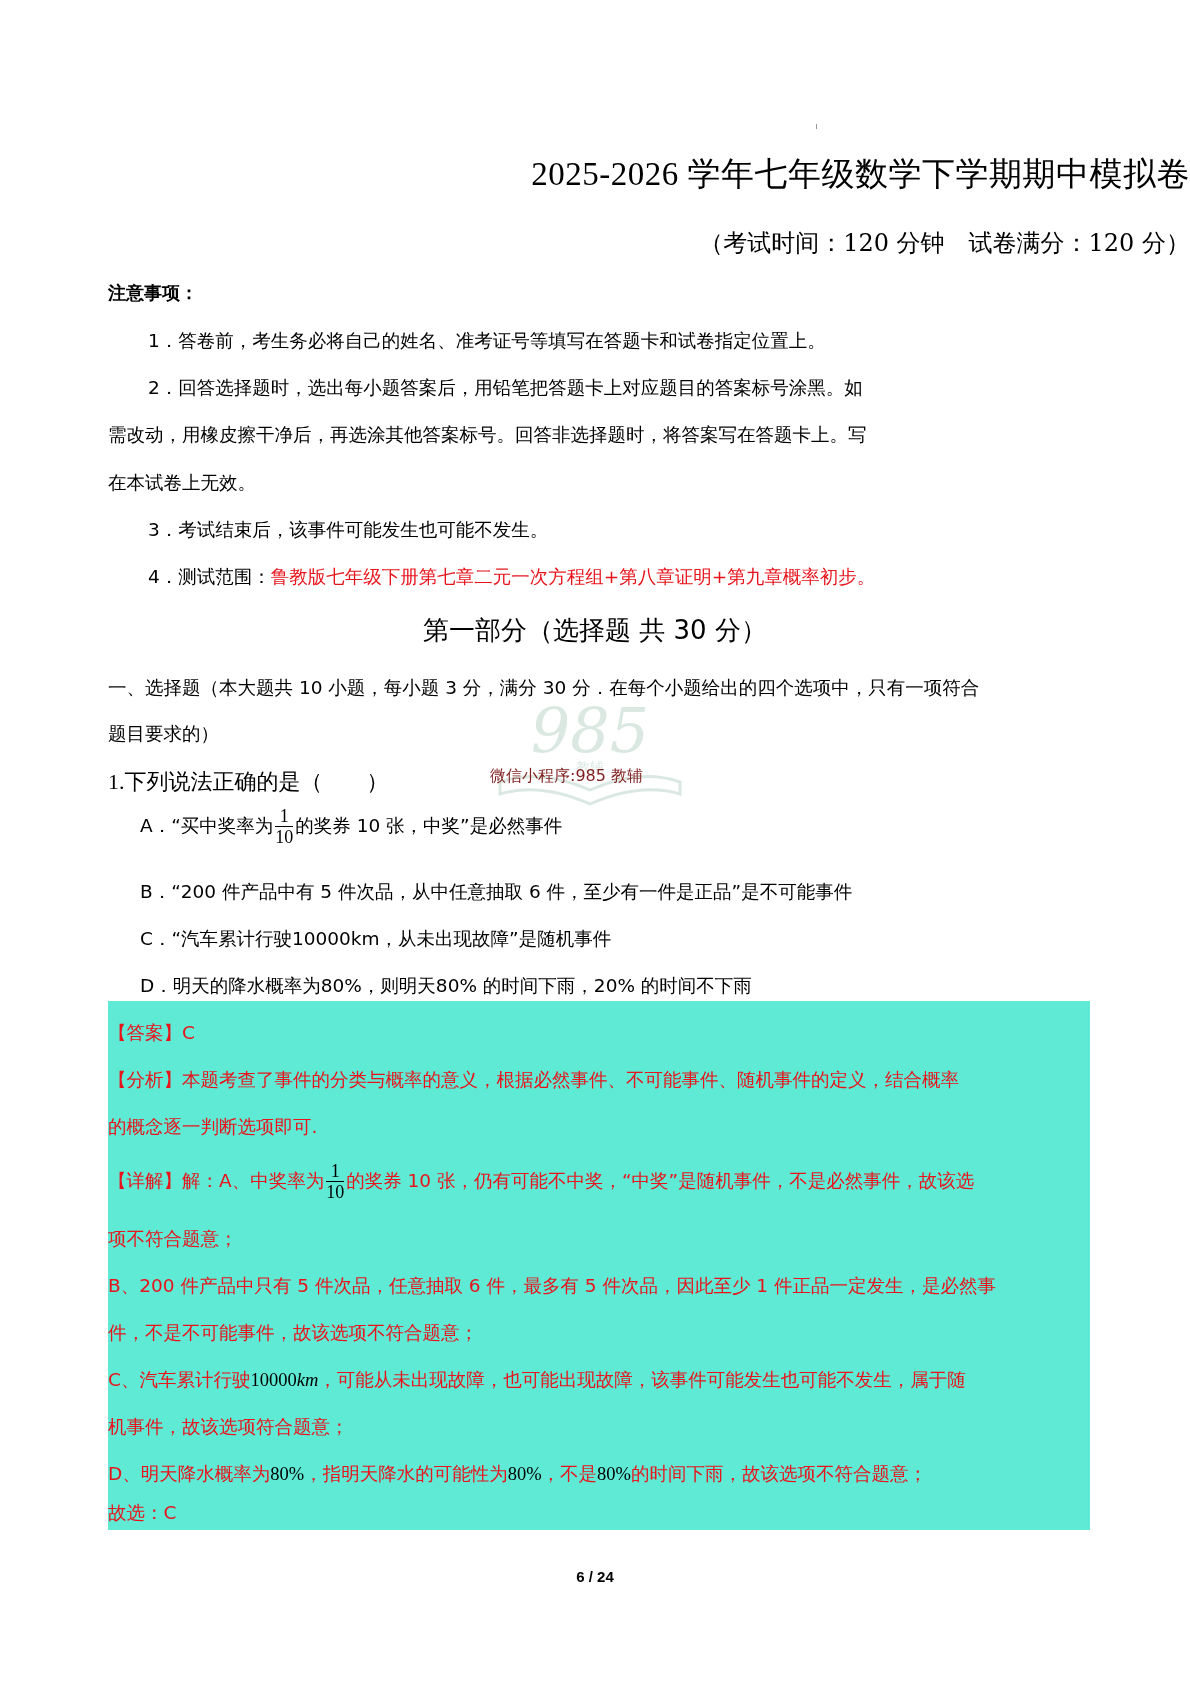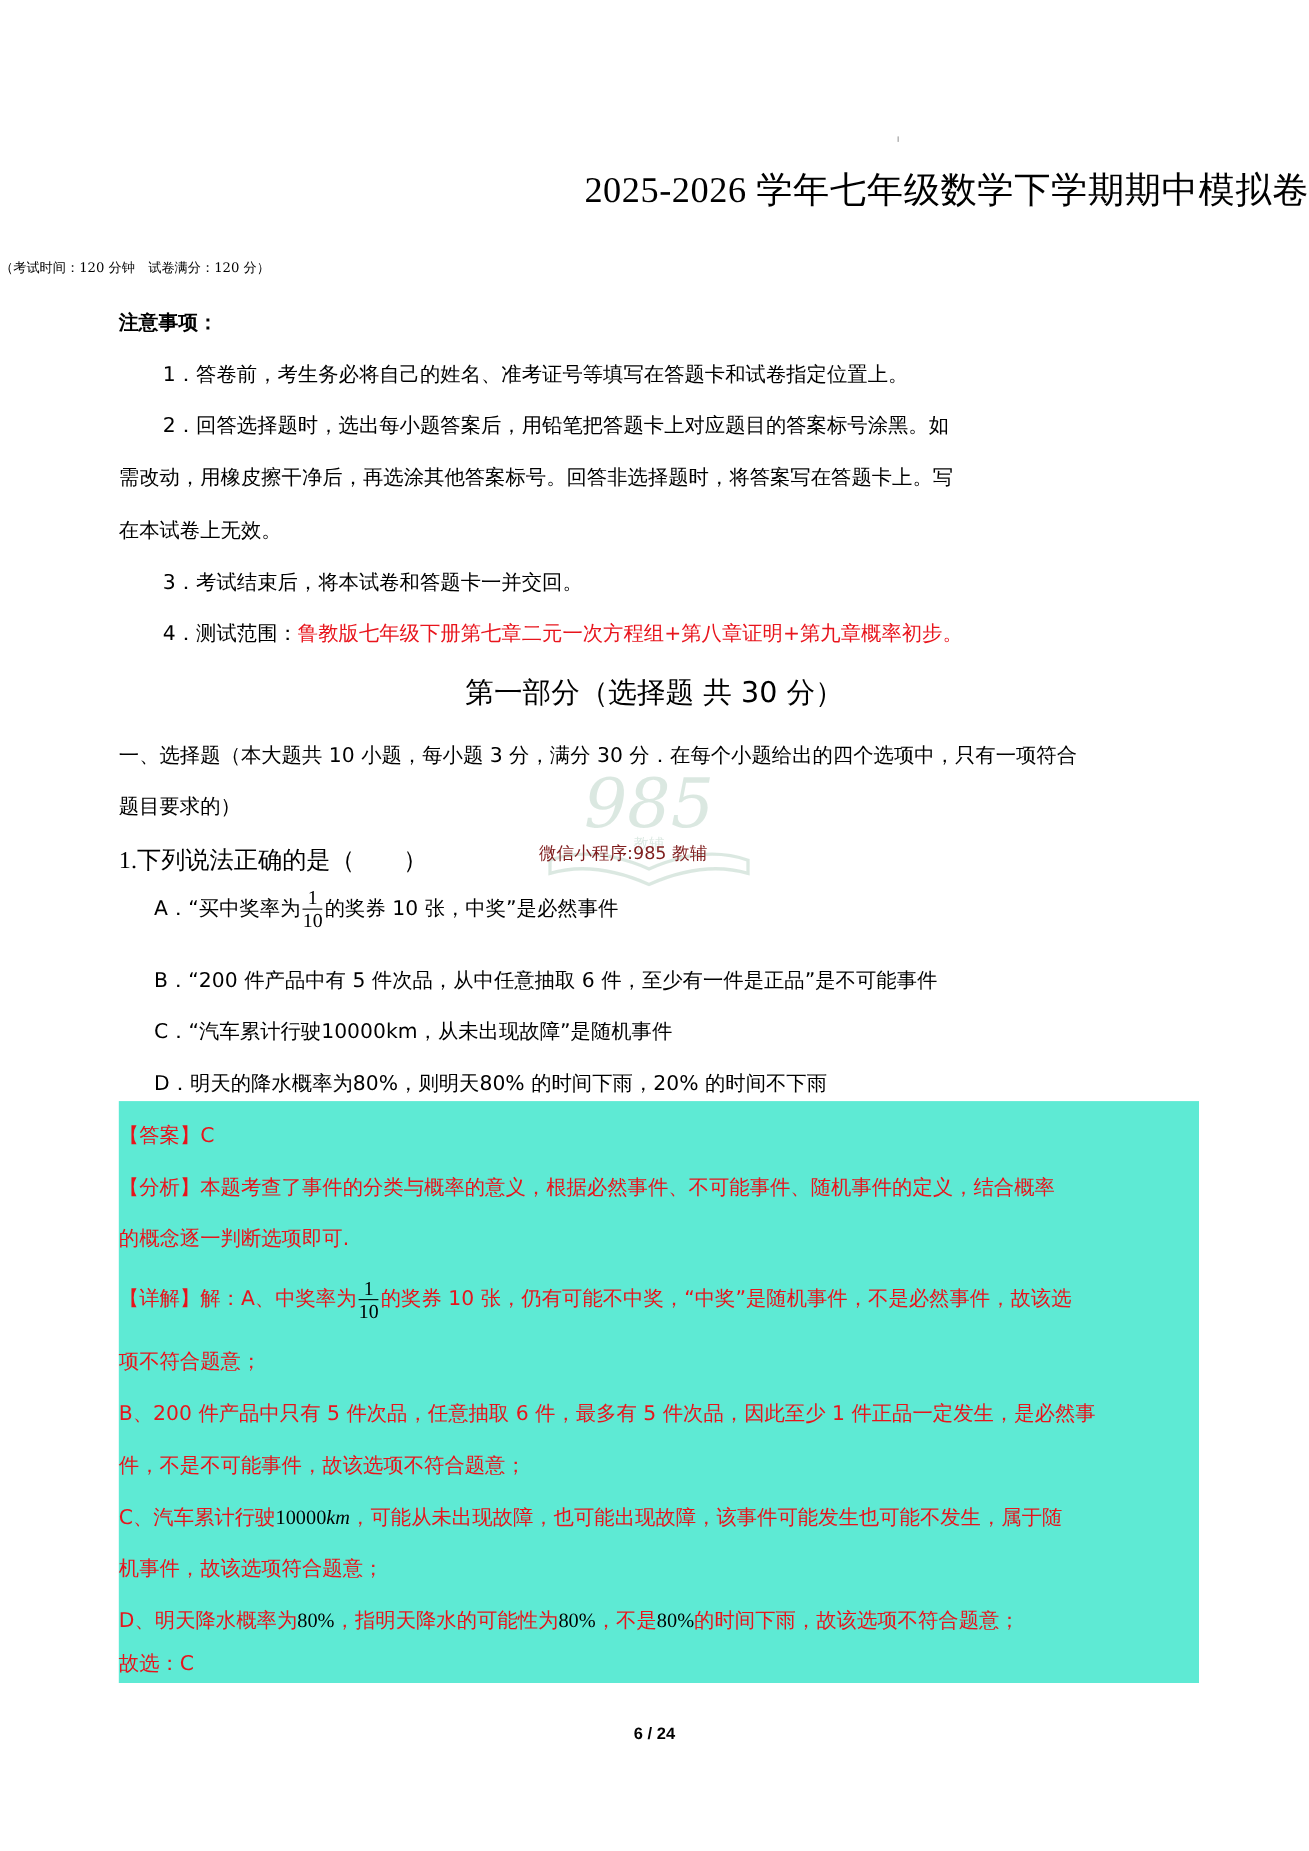"（考试时间：120 分钟 试卷满分：120 分）" .subtitle { font-size: 12px -> 24px; text-align: left -> right }
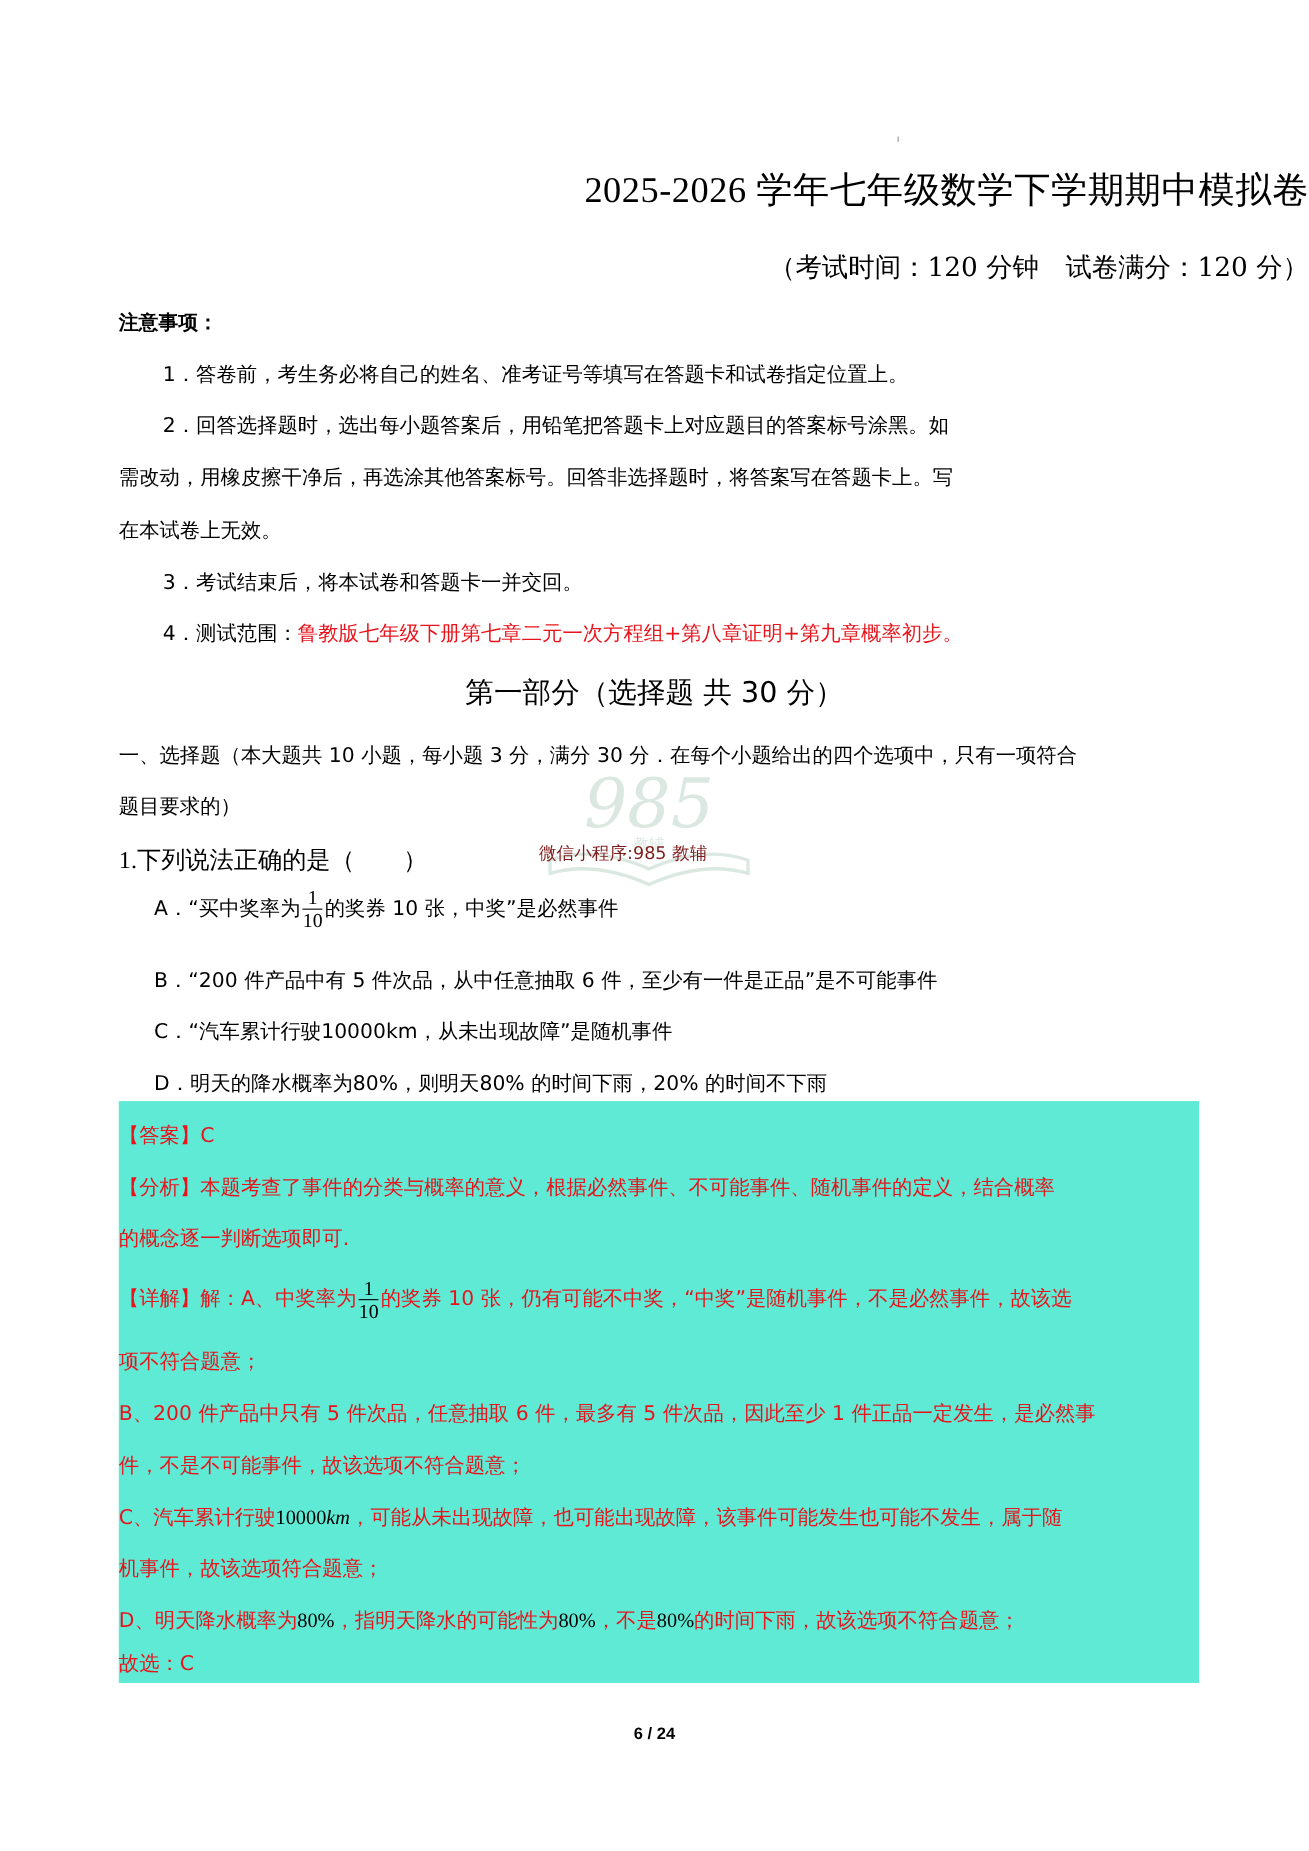"考试结束后，将本试卷和答题卡一并交回。" span { text: 将本试卷和答题卡一并交回 -> 该事件可能发生也可能不发生 }
